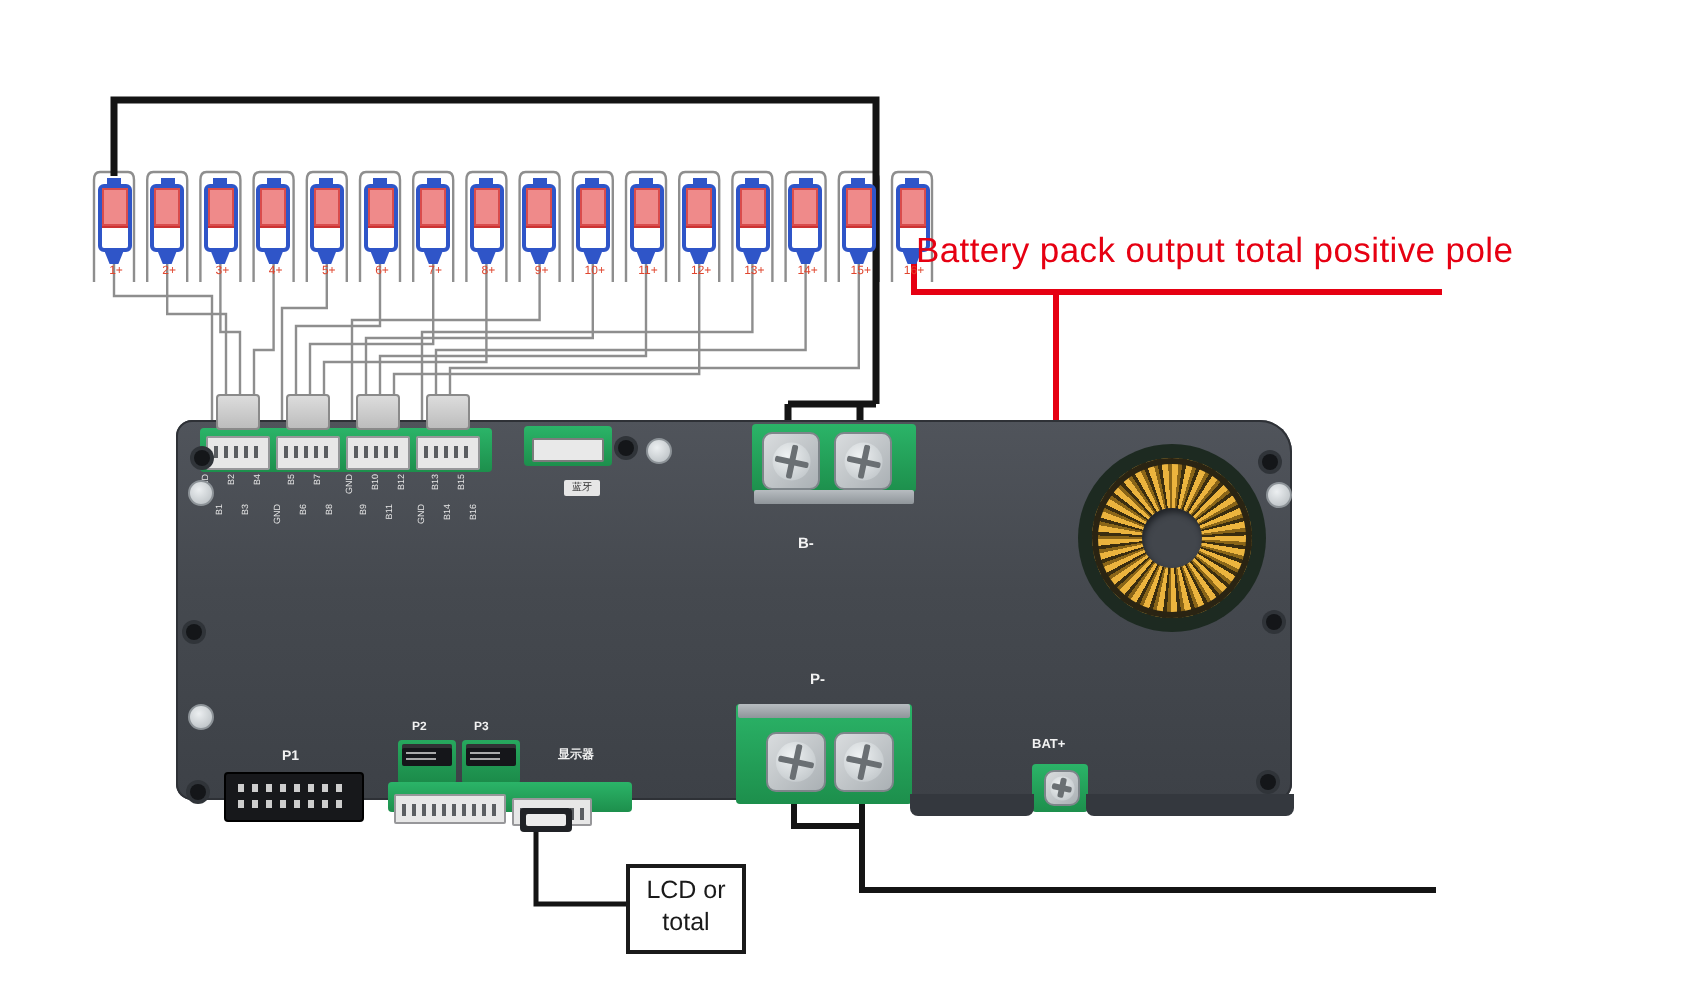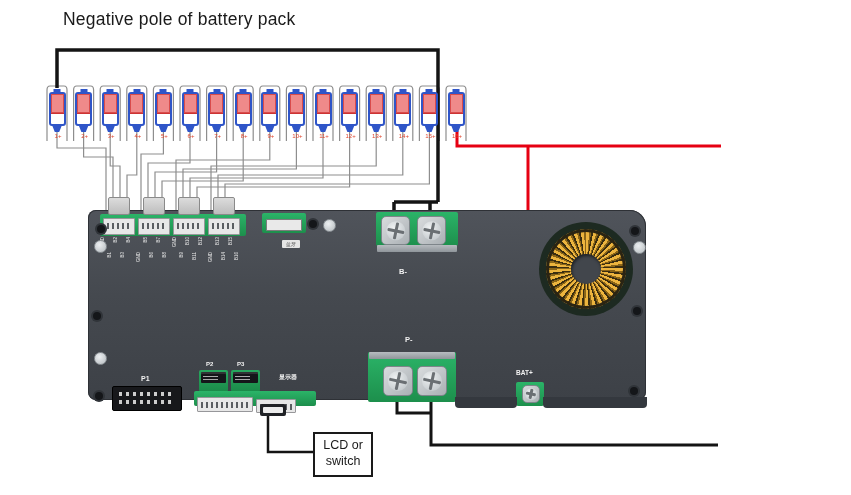"Negative pole of battery pack" div.ann { html: <div>Negative pole of battery pack</div> -> none }
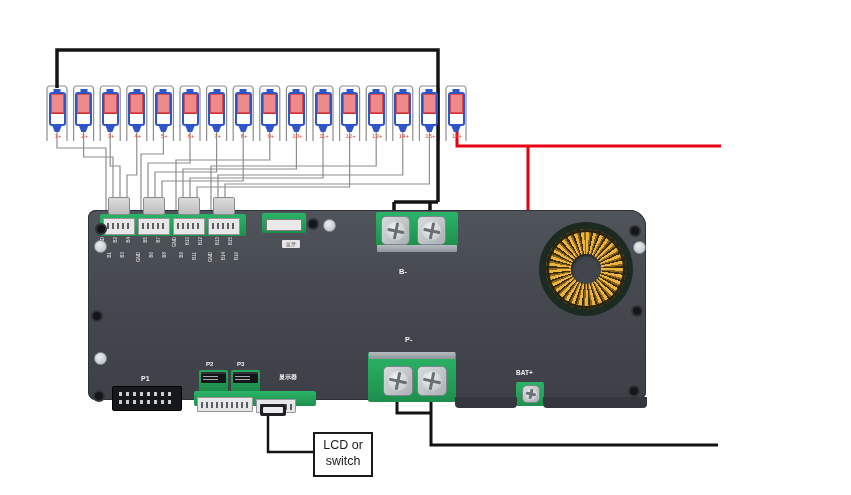"Battery pack output total positive" div.ann { html: none -> <div>Battery pack output total positive pole</div> }
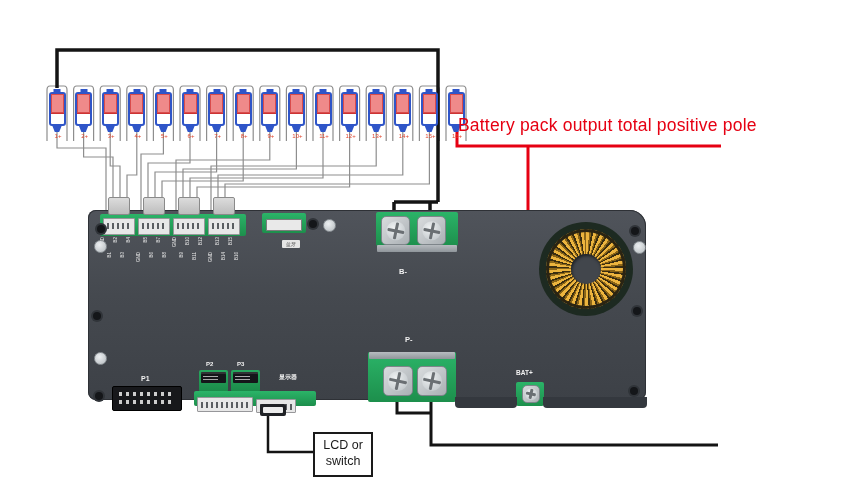"LCD or switch" div { text: switch -> total }
